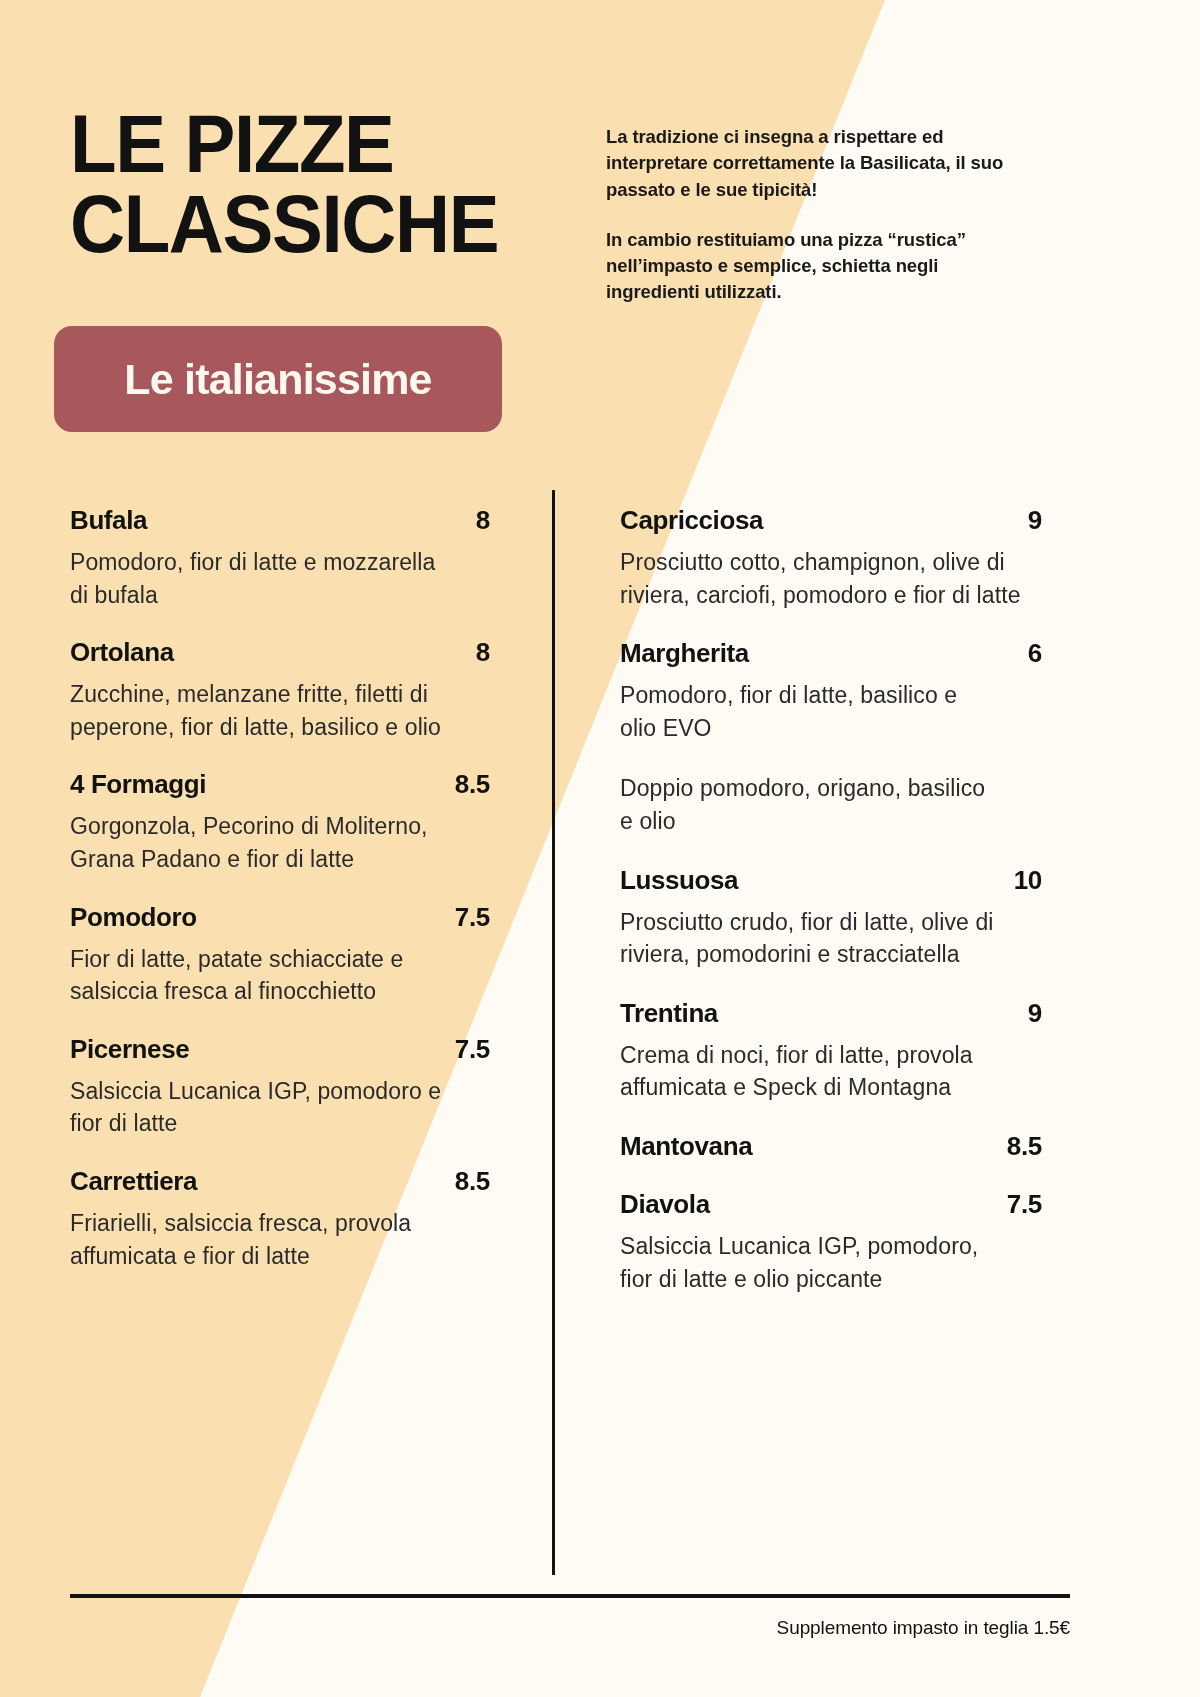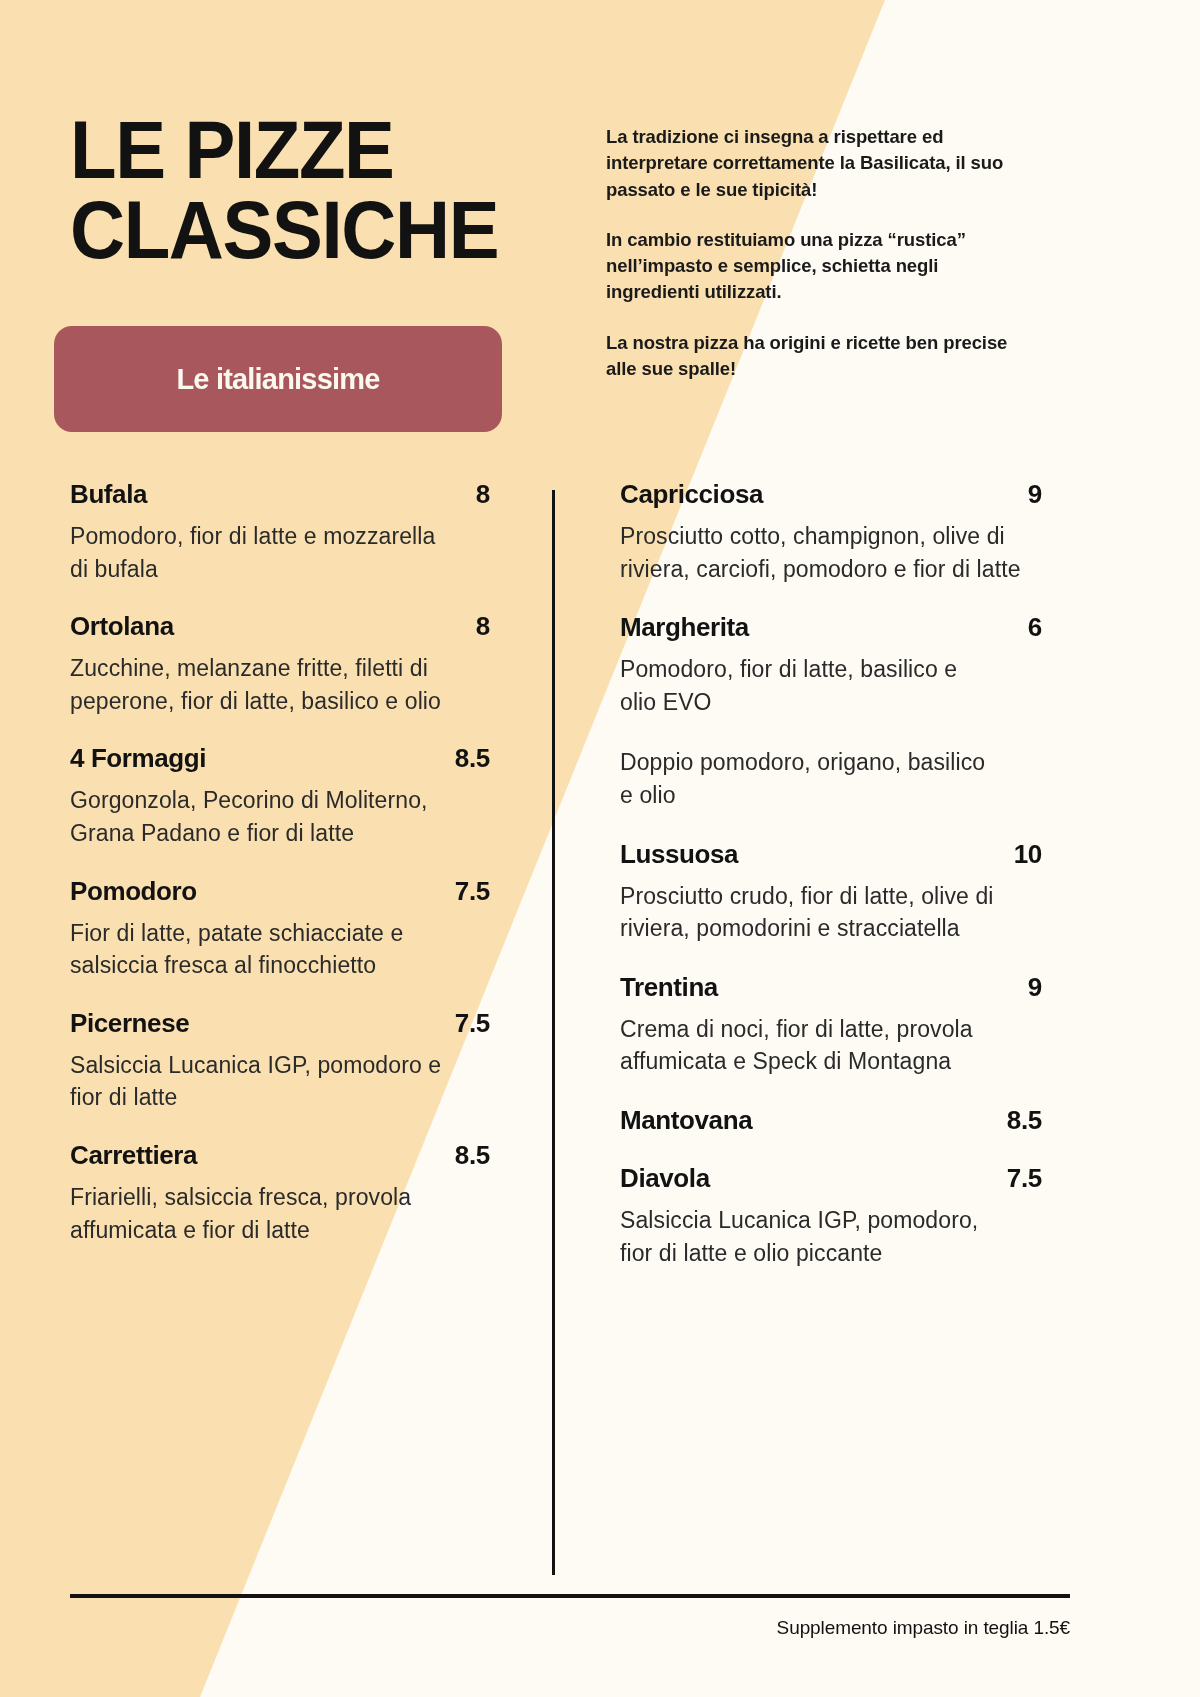"LE PIZZE" #title-block { top: 110px -> 104px }
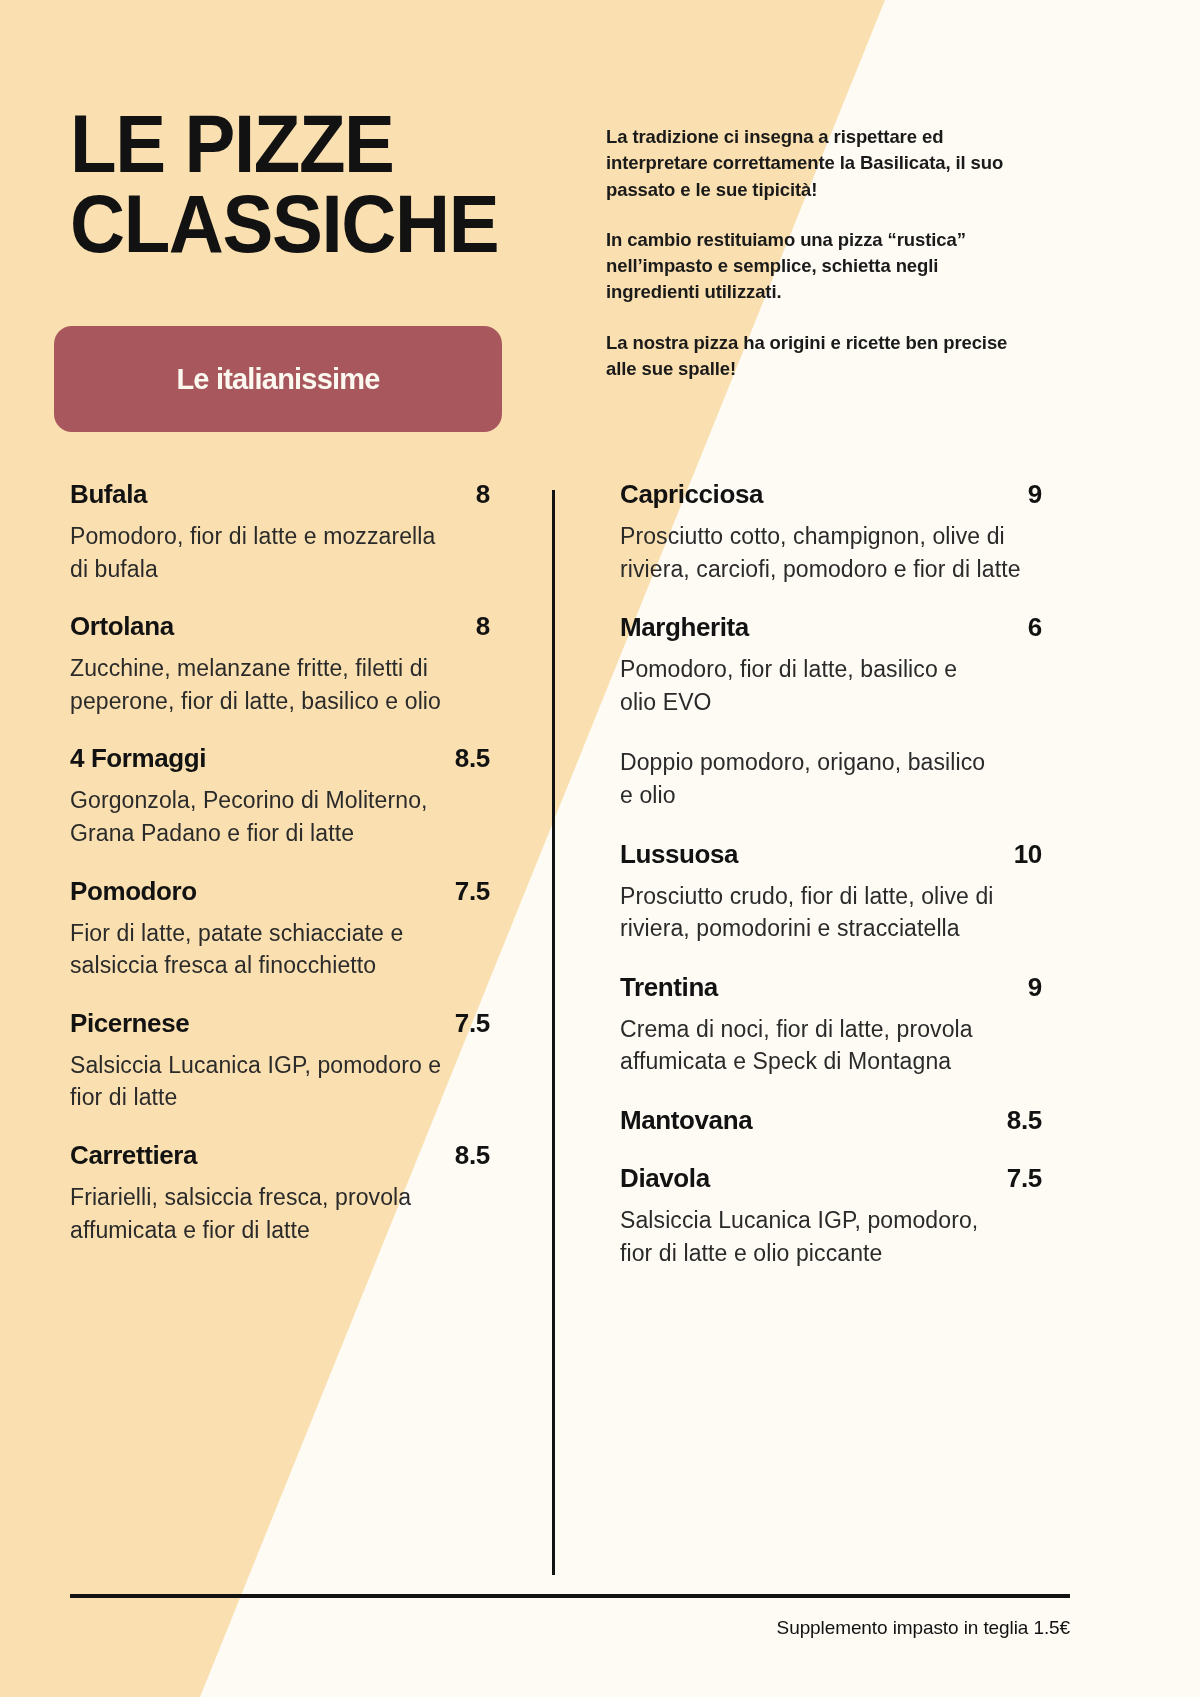"La nostra pizza ha origini" p.intro-para { html: <p>La nostra pizza ha origini e ricette ben precise alle sue spalle!</p> -> none }
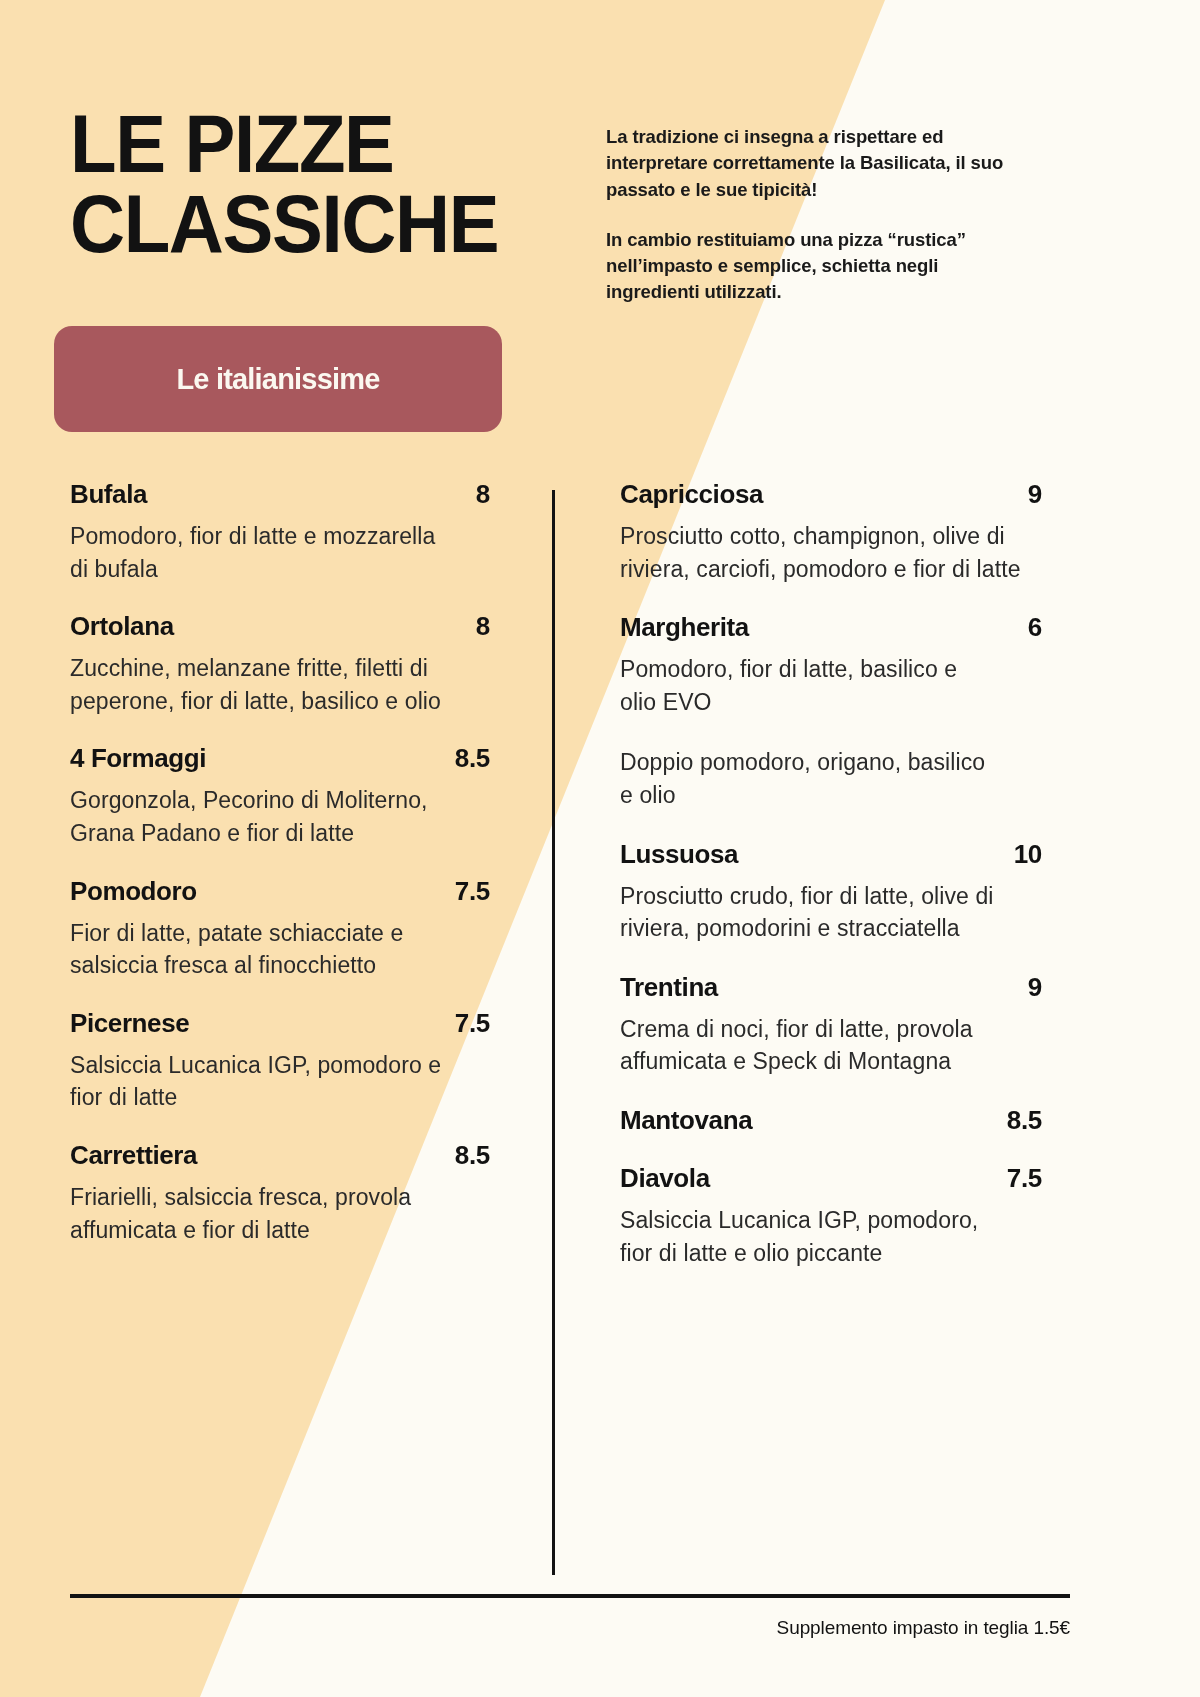"Le italianissime" #badge-label { font-size: 29px -> 43px }
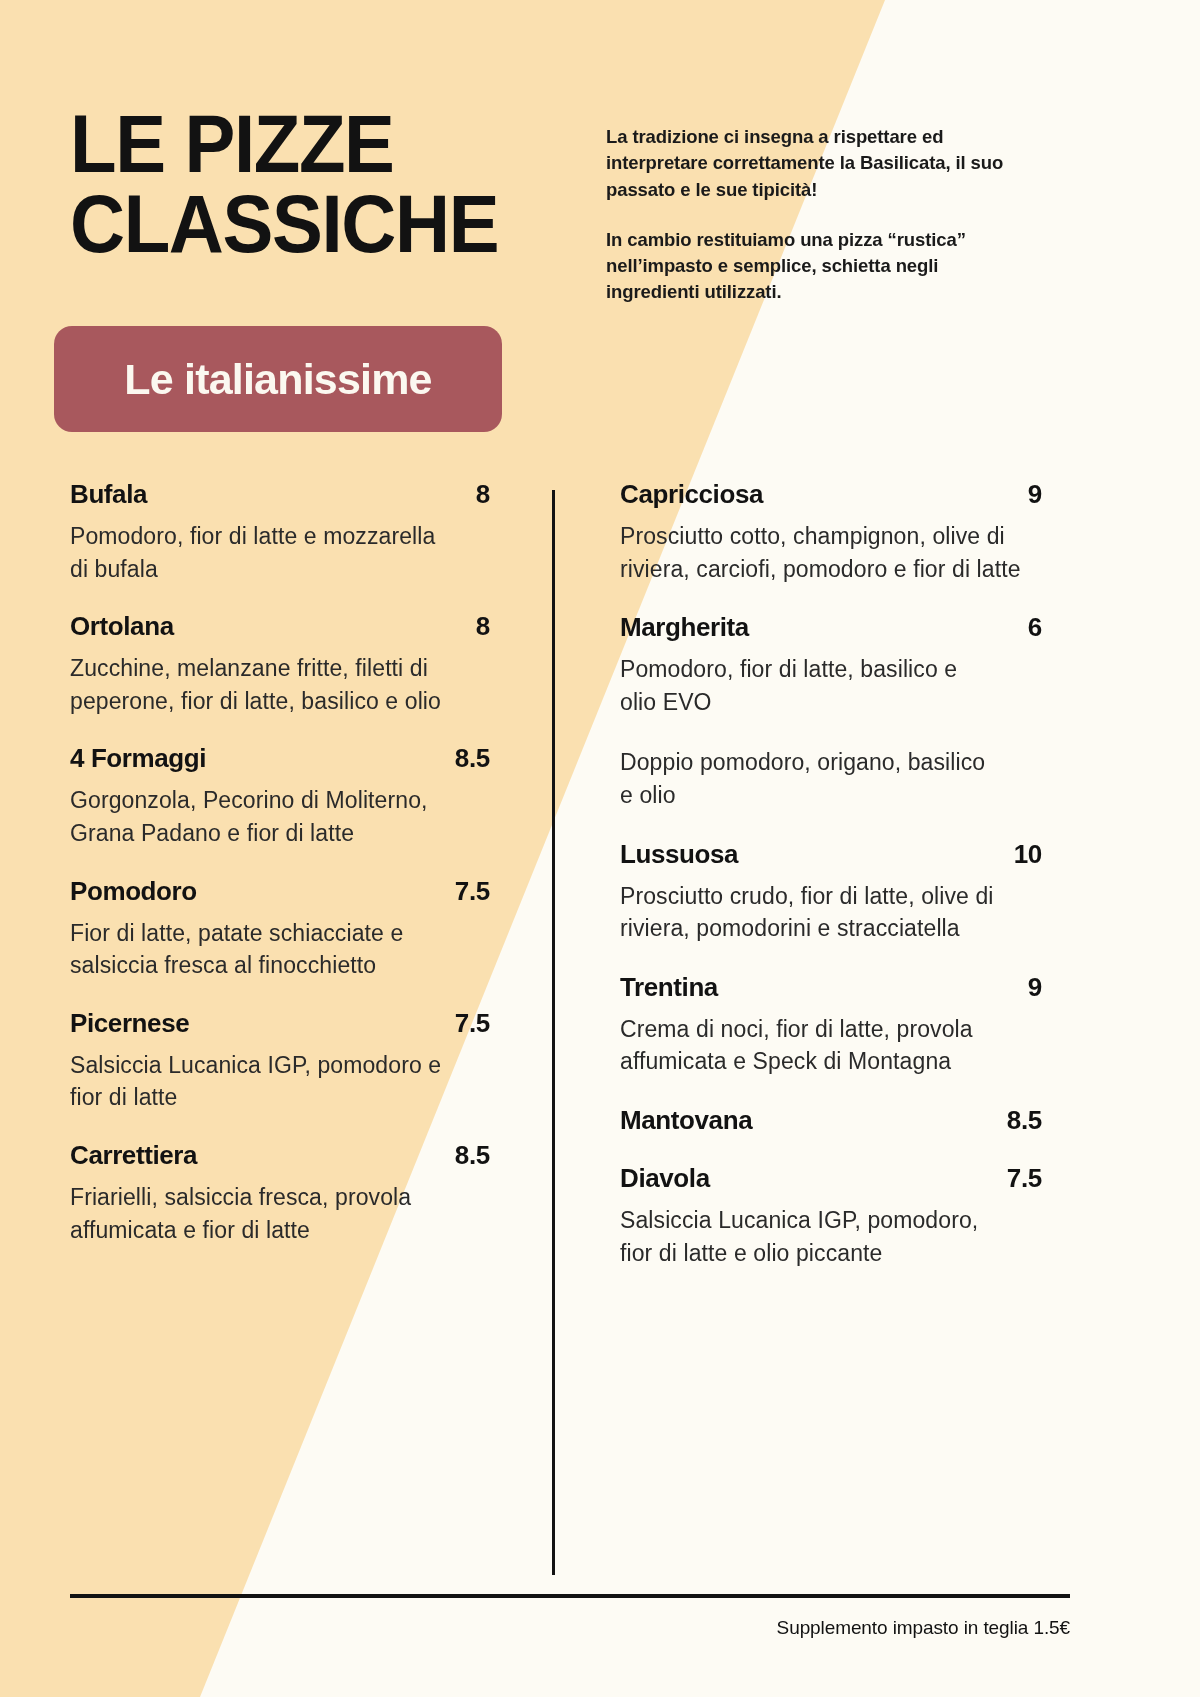"Bufala" .item-head { margin-top: none -> 26px }
